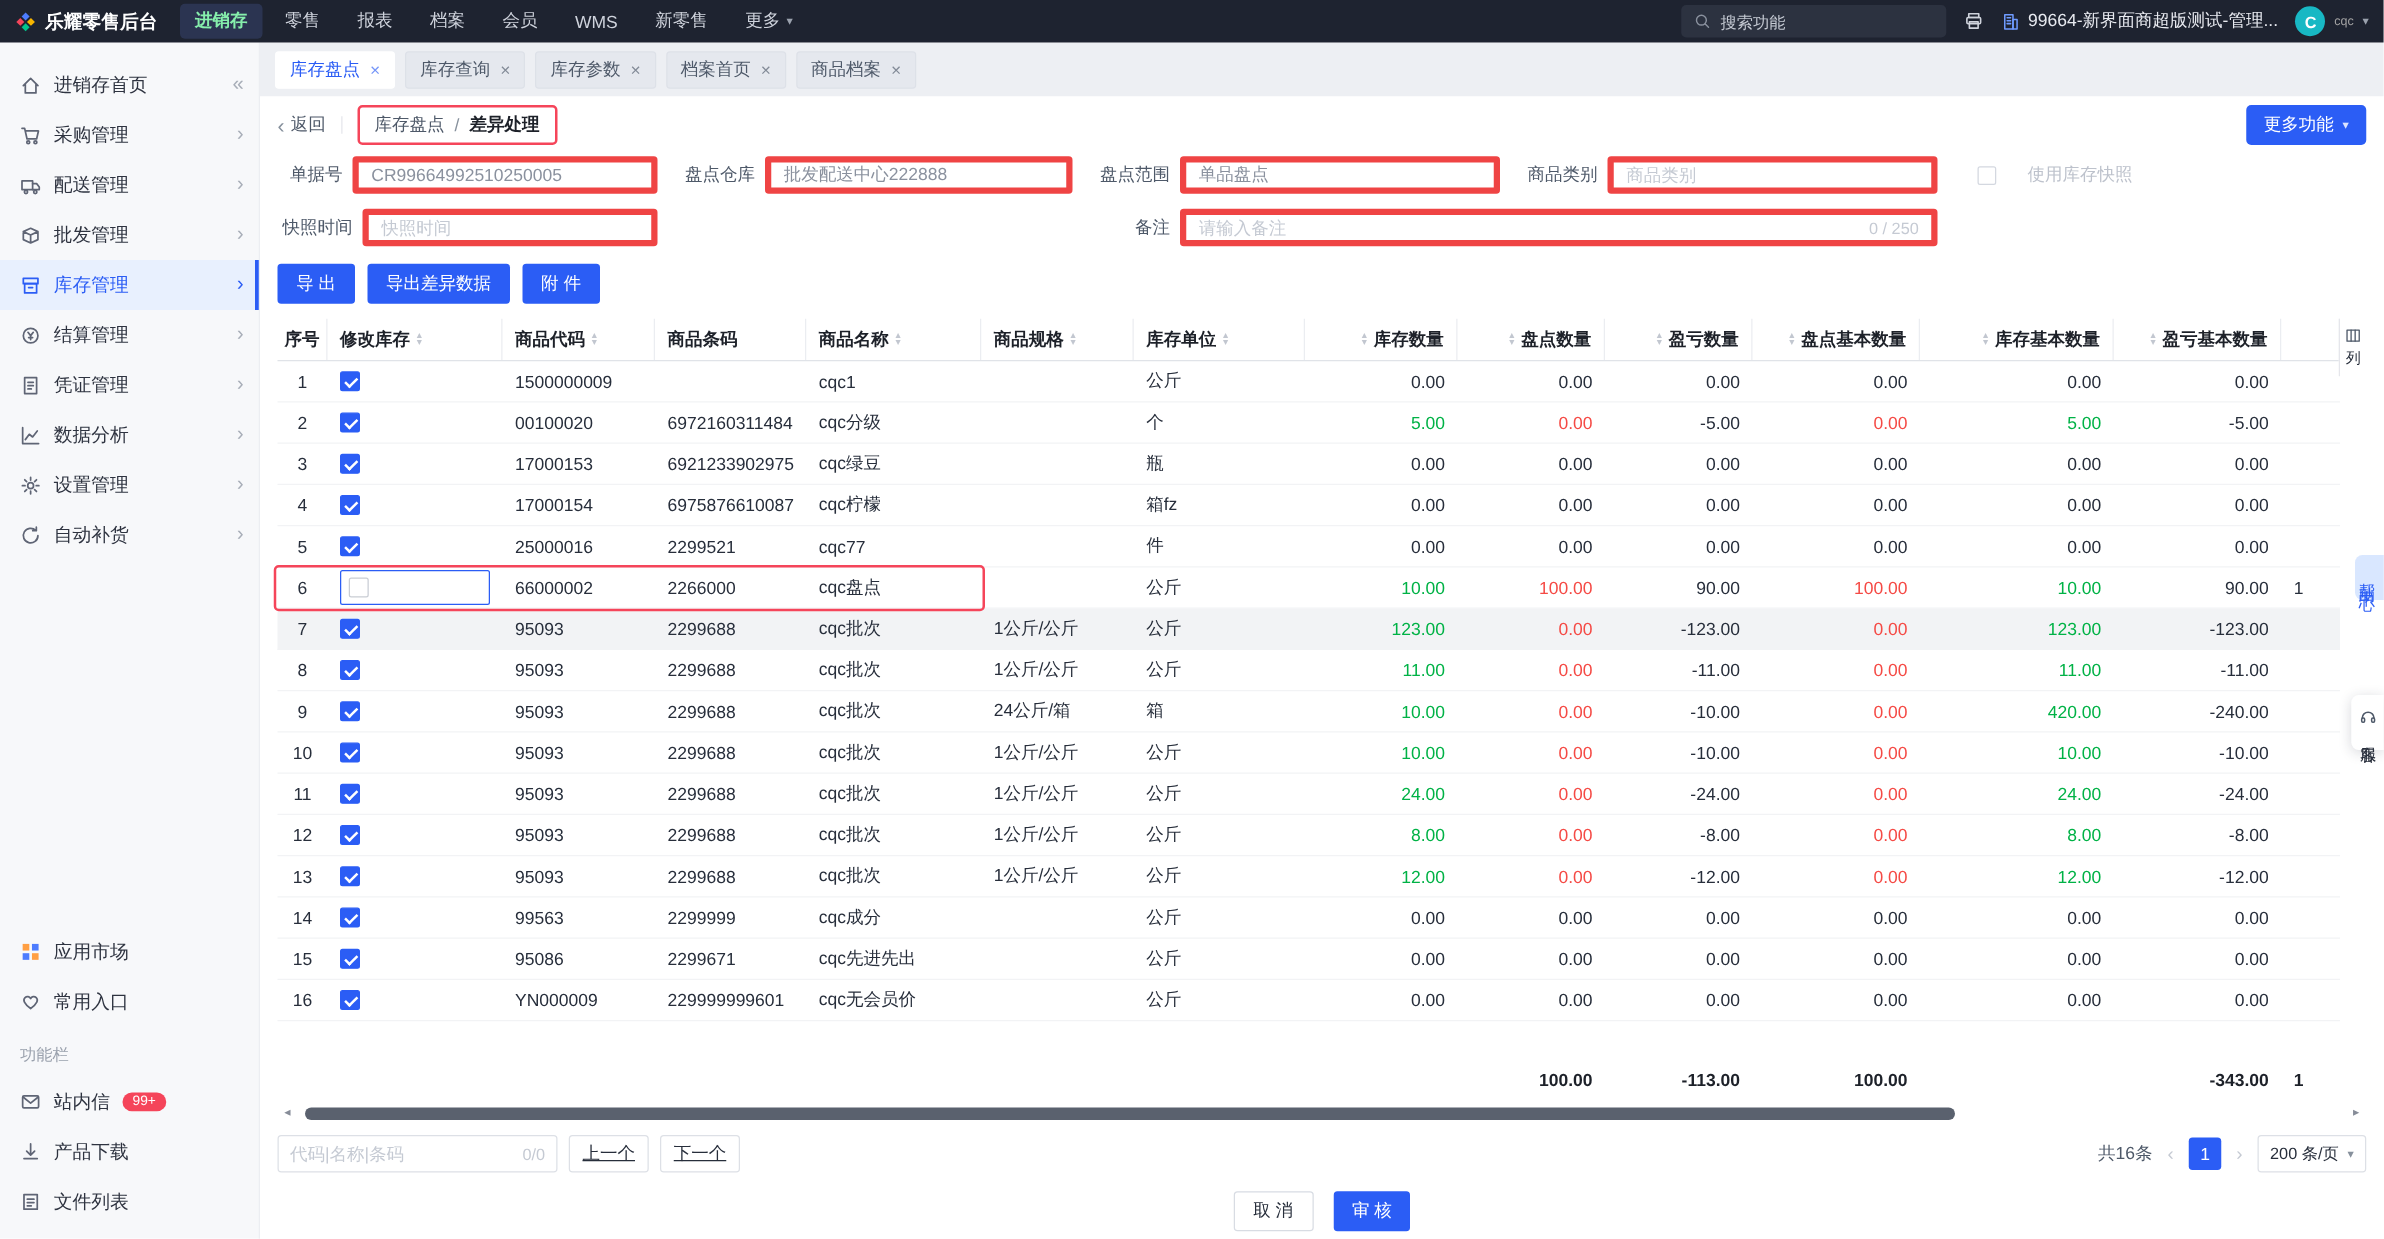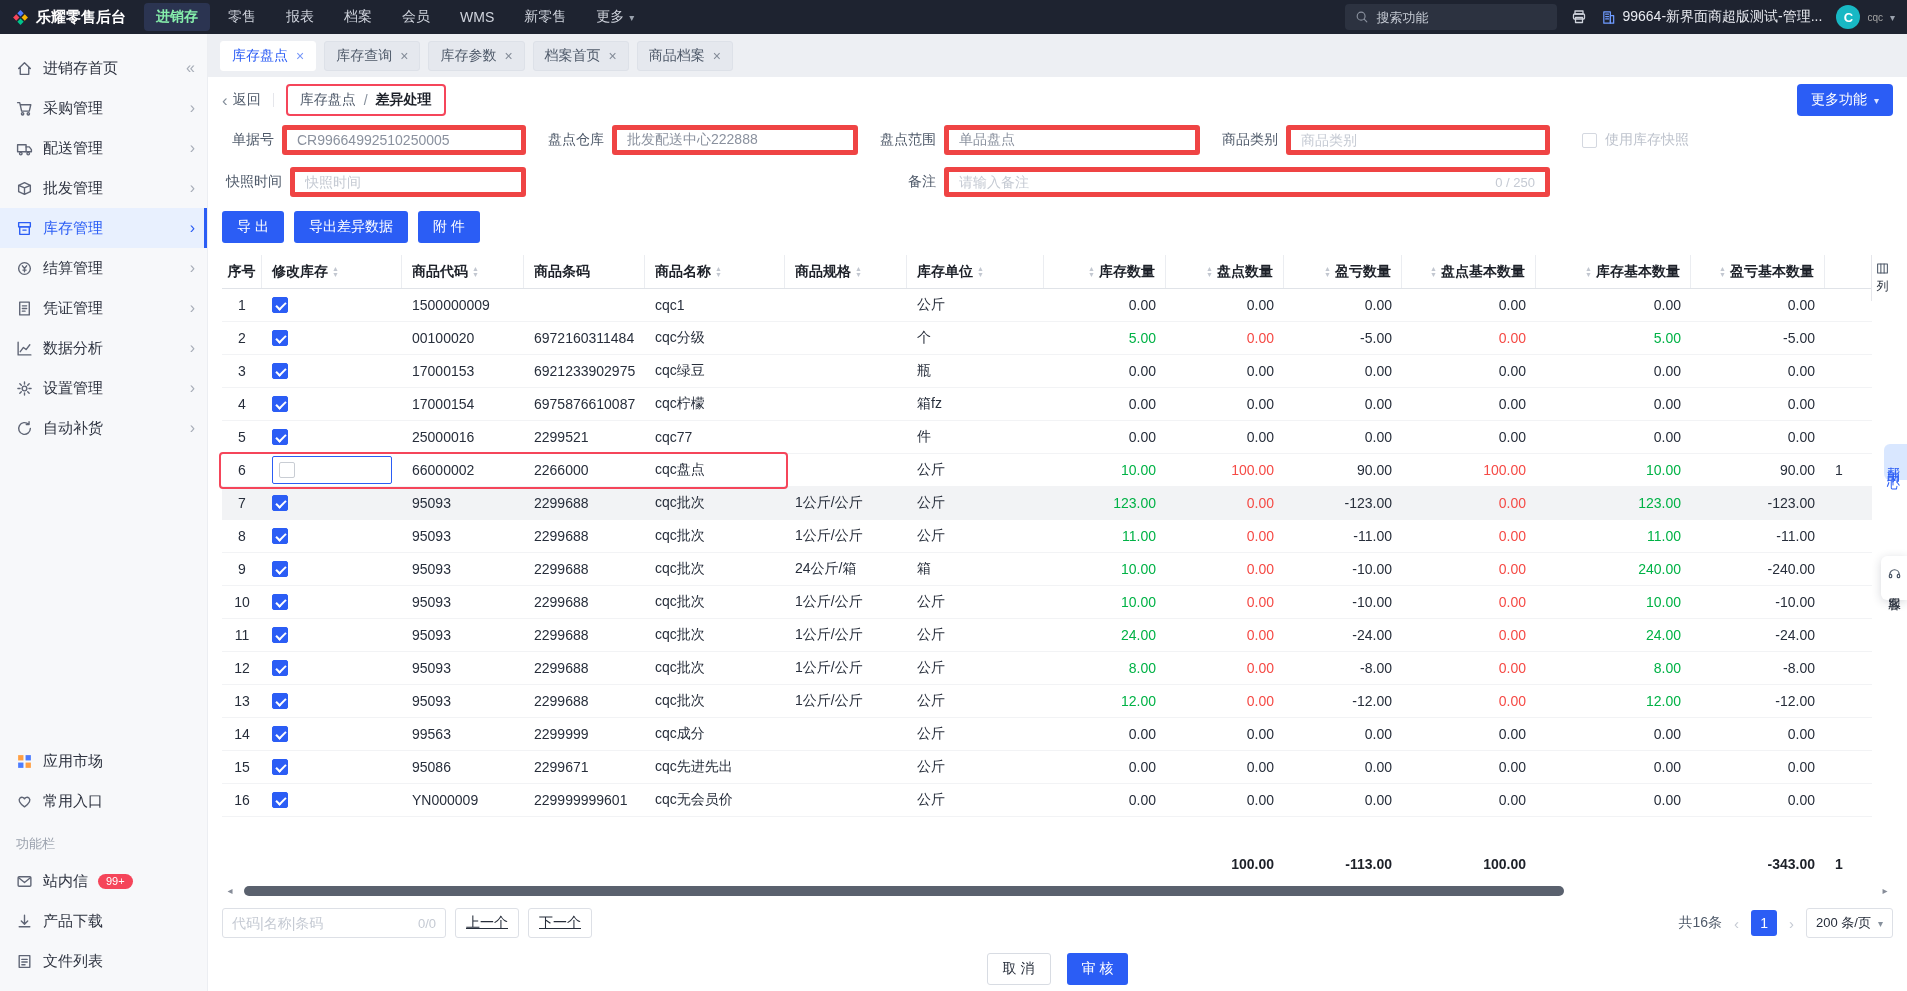"使用库存快照" .chk-label { gap: 8px -> 25px }
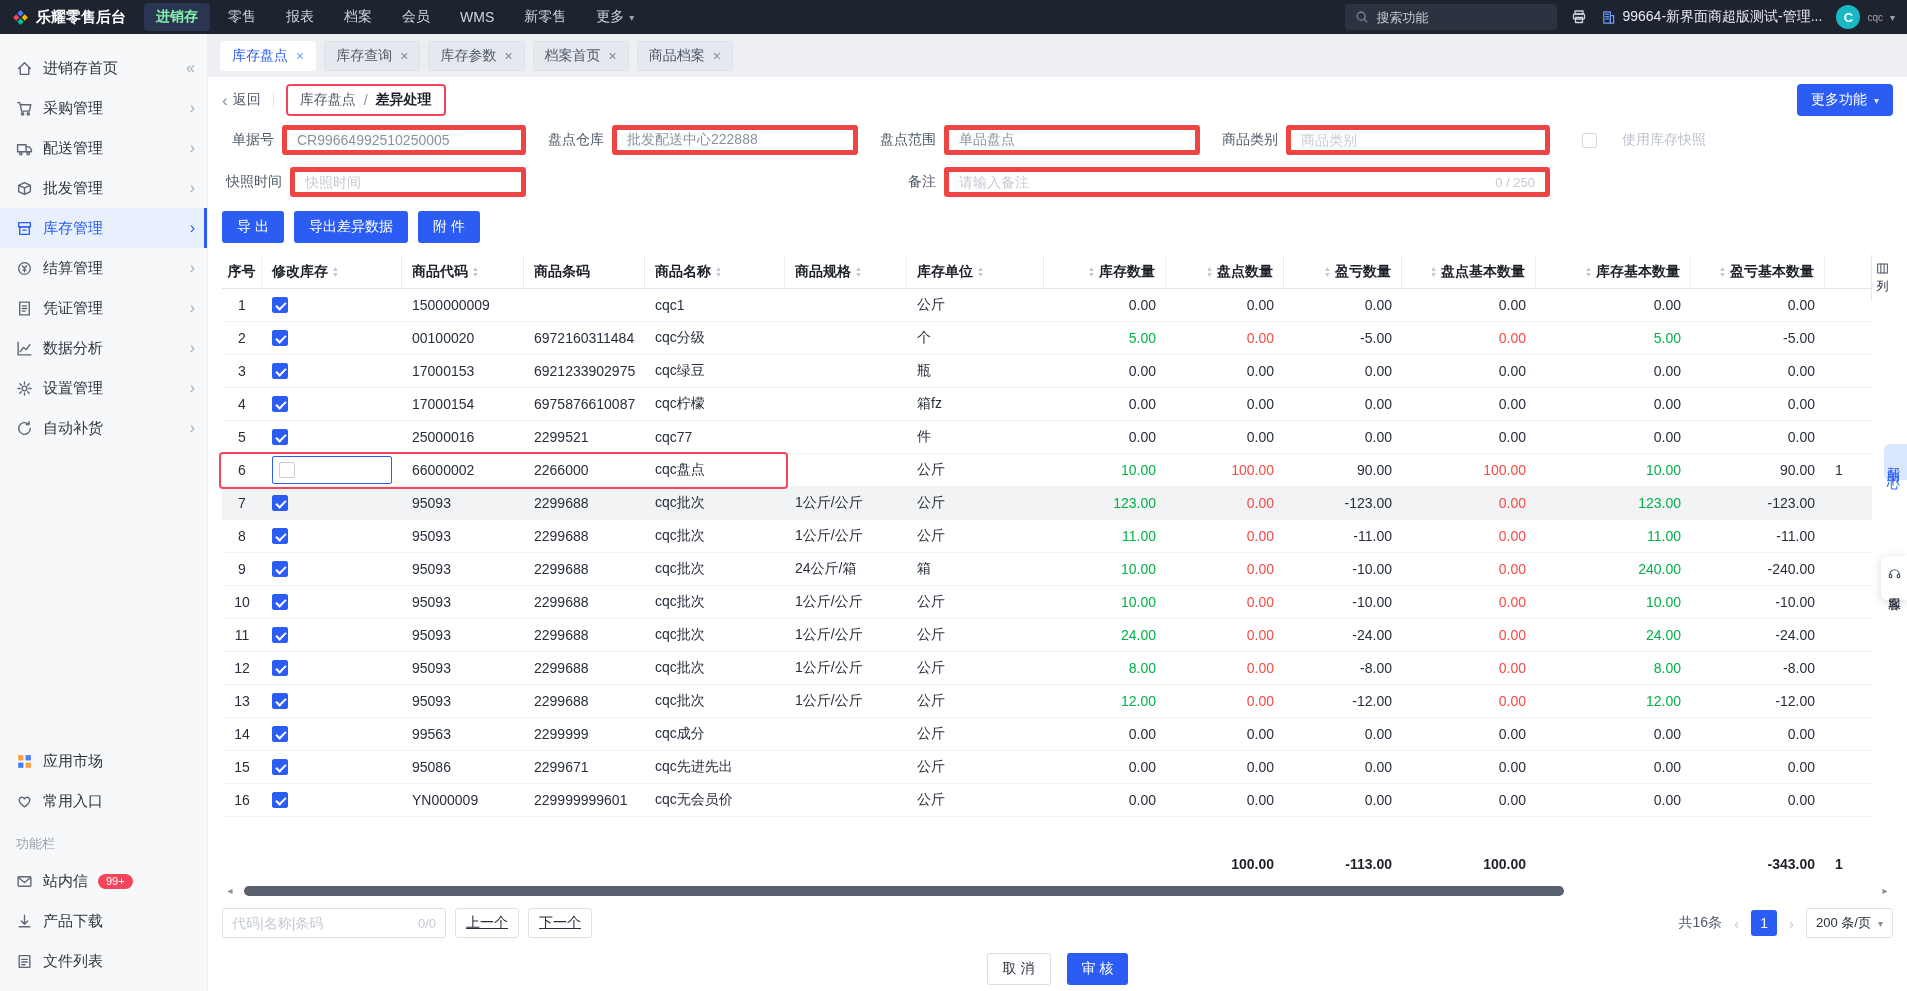"240.00" span.green { text: 240.00 -> 420.00 }
